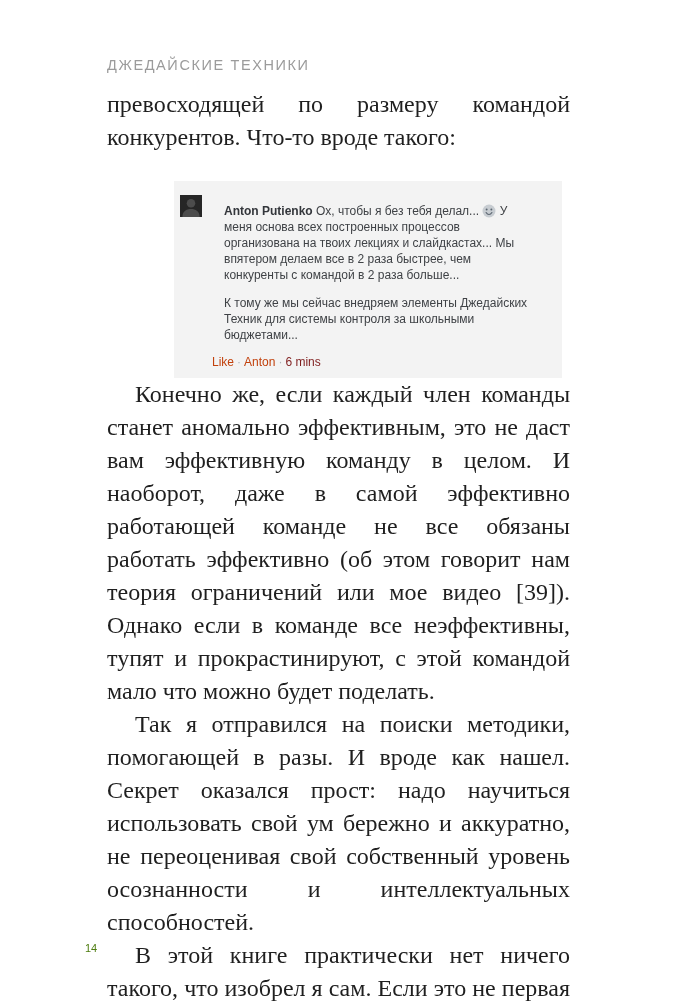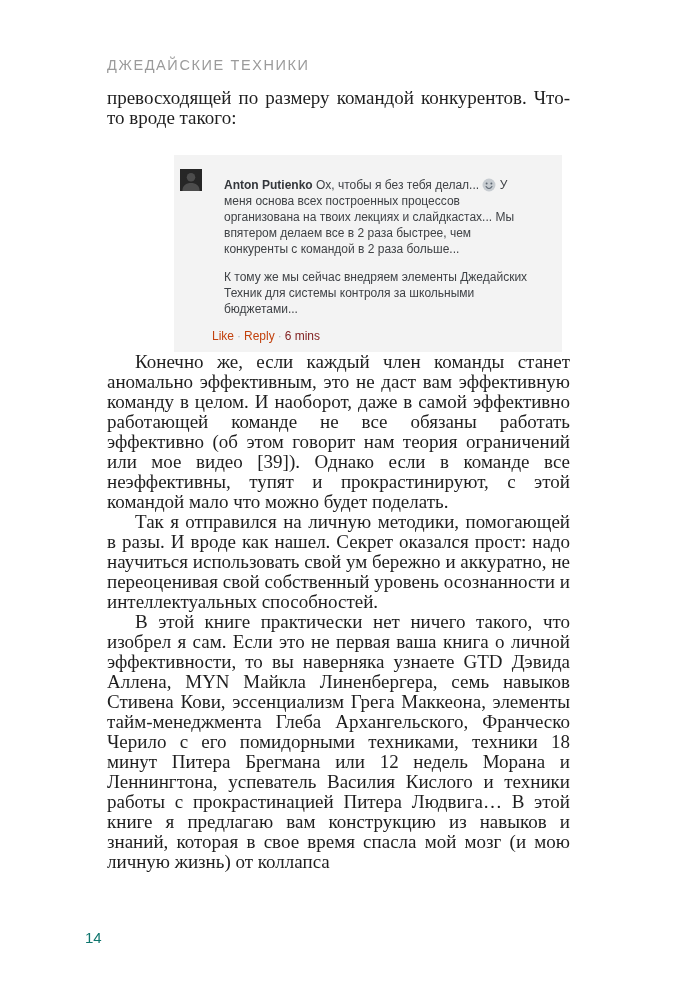"превосходящей по размеру командой" .body-text { font-size: 19px -> 24px; line-height: 20px -> 33px }
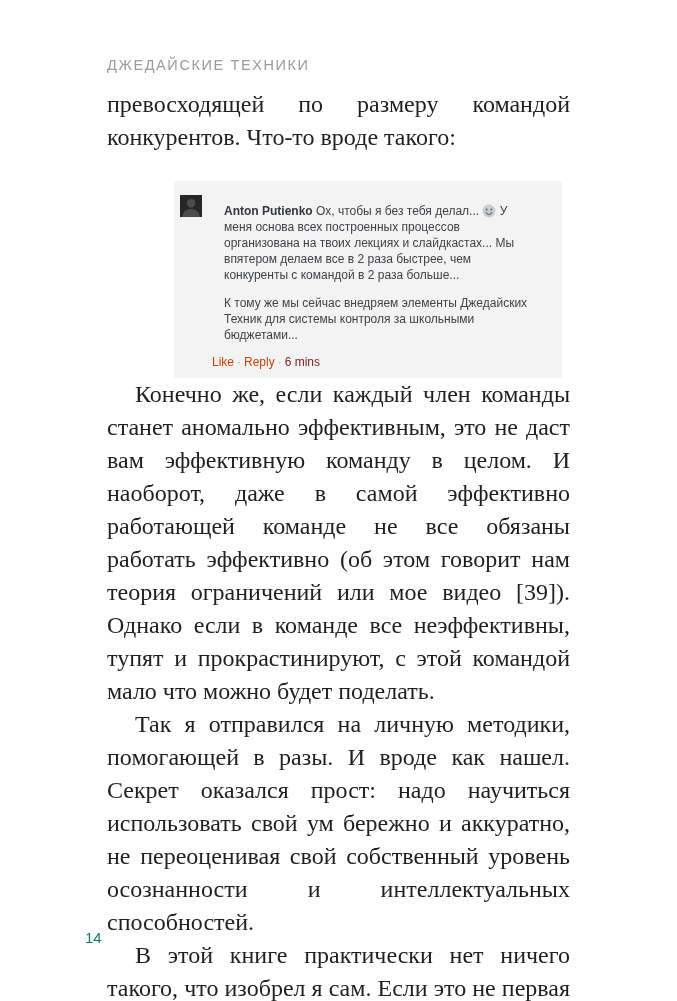"Reply" span.fb-action-link { text: Reply -> Anton }
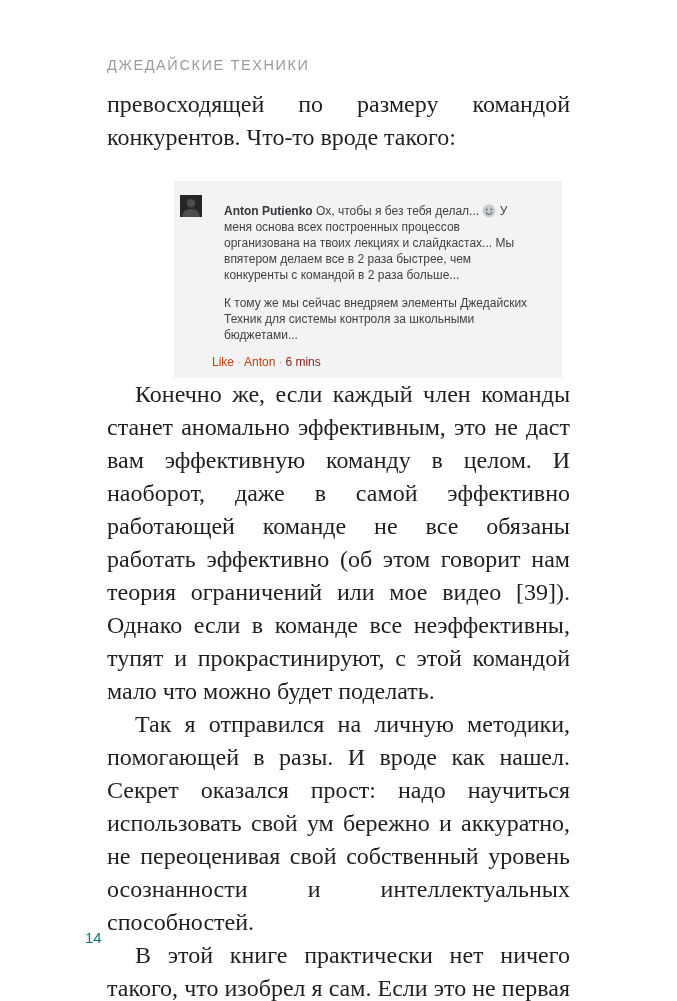"Так я отправился на личную" p.body-text { text: личную -> поиски }
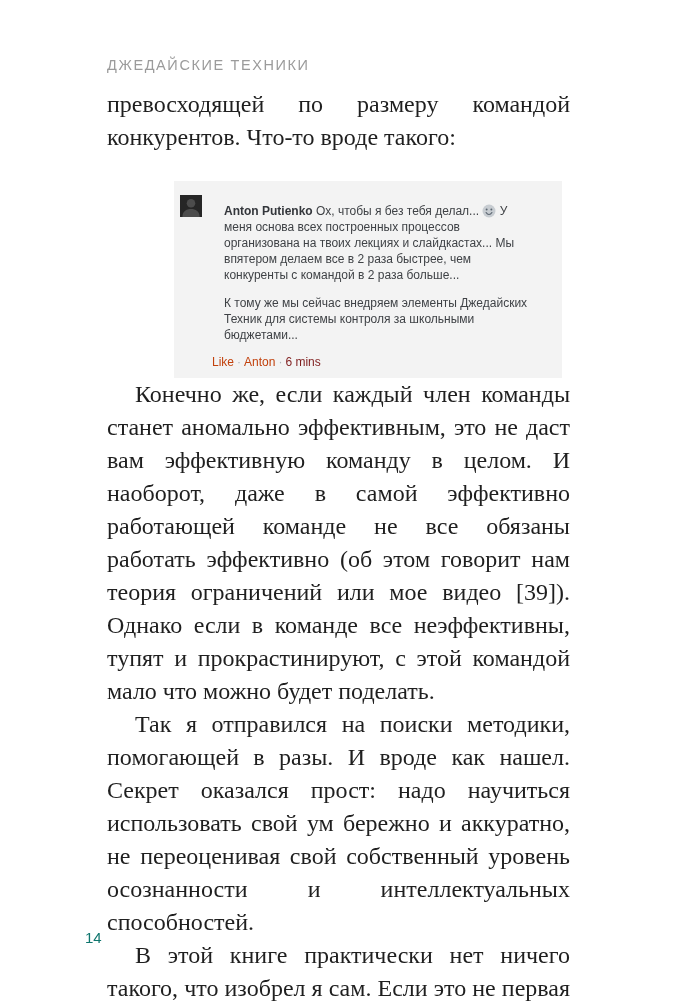"14" .page-number { bottom: 55px -> 47px; color: #0f766e -> #4d7c0f; font-size: 15px -> 11px }
